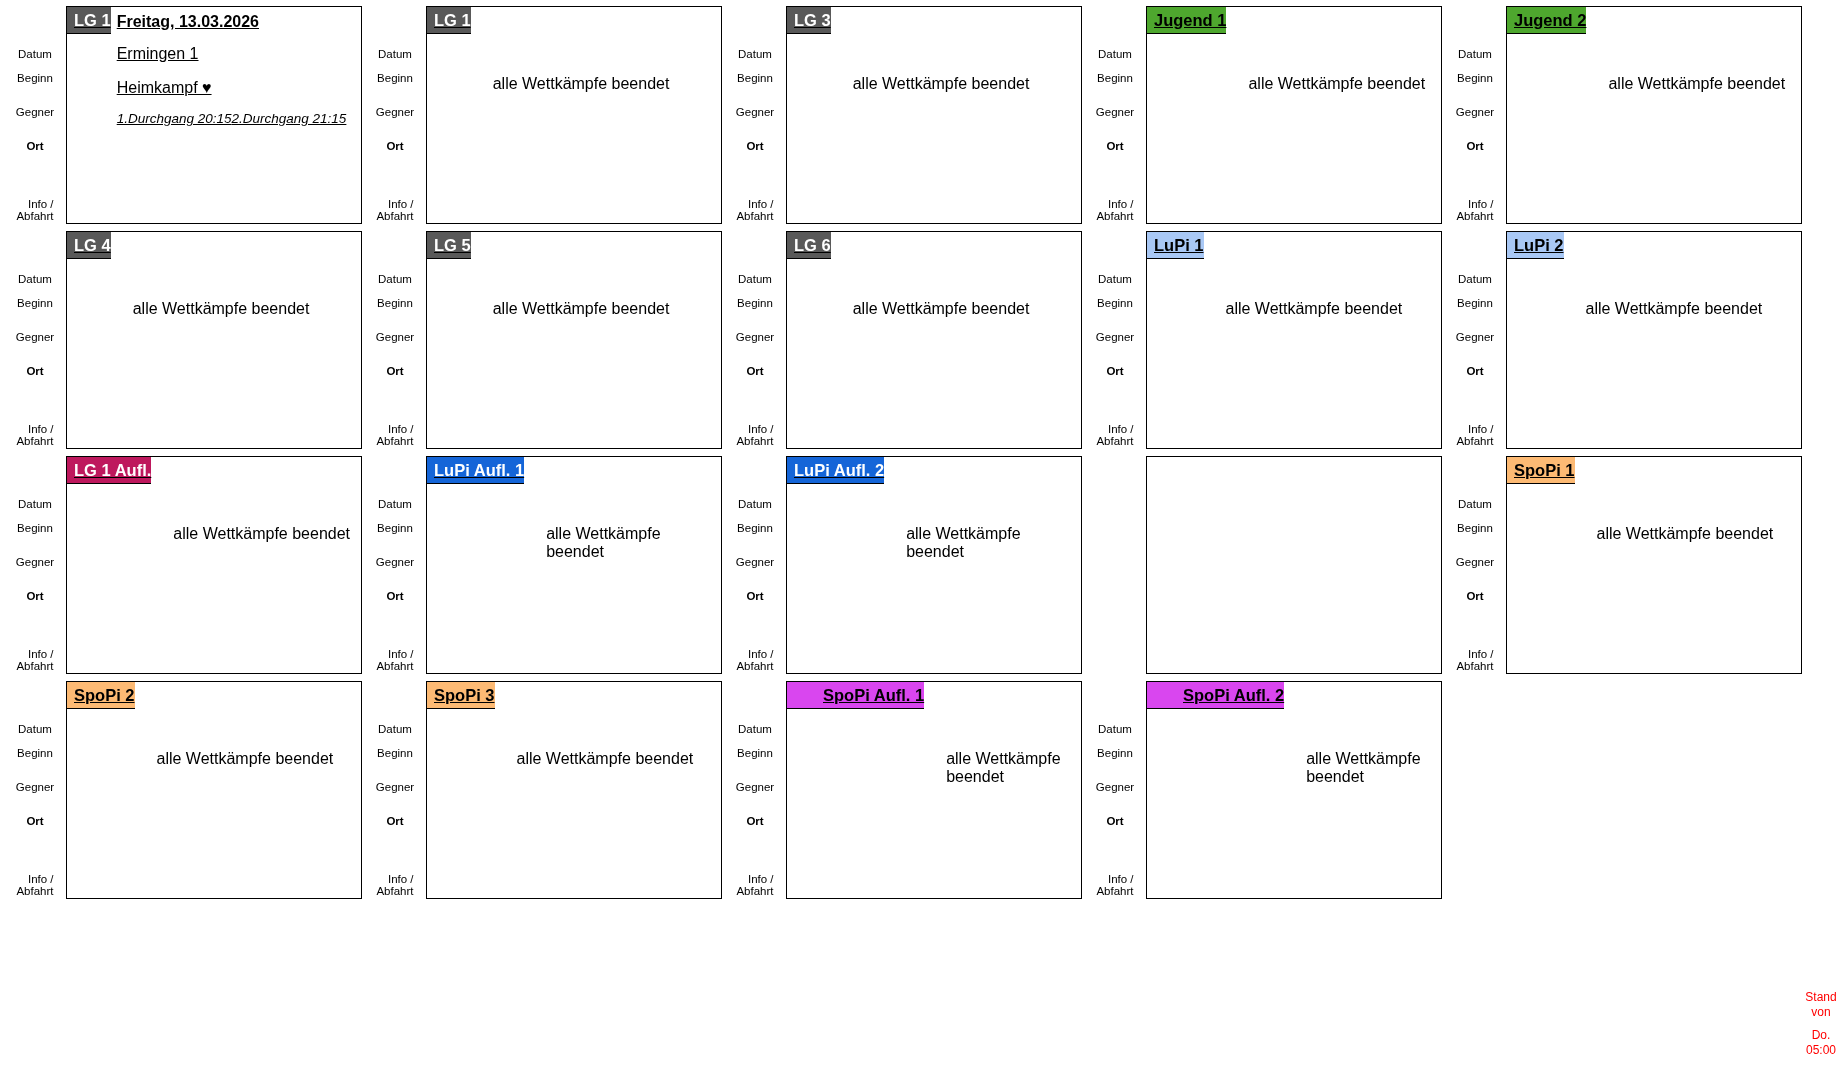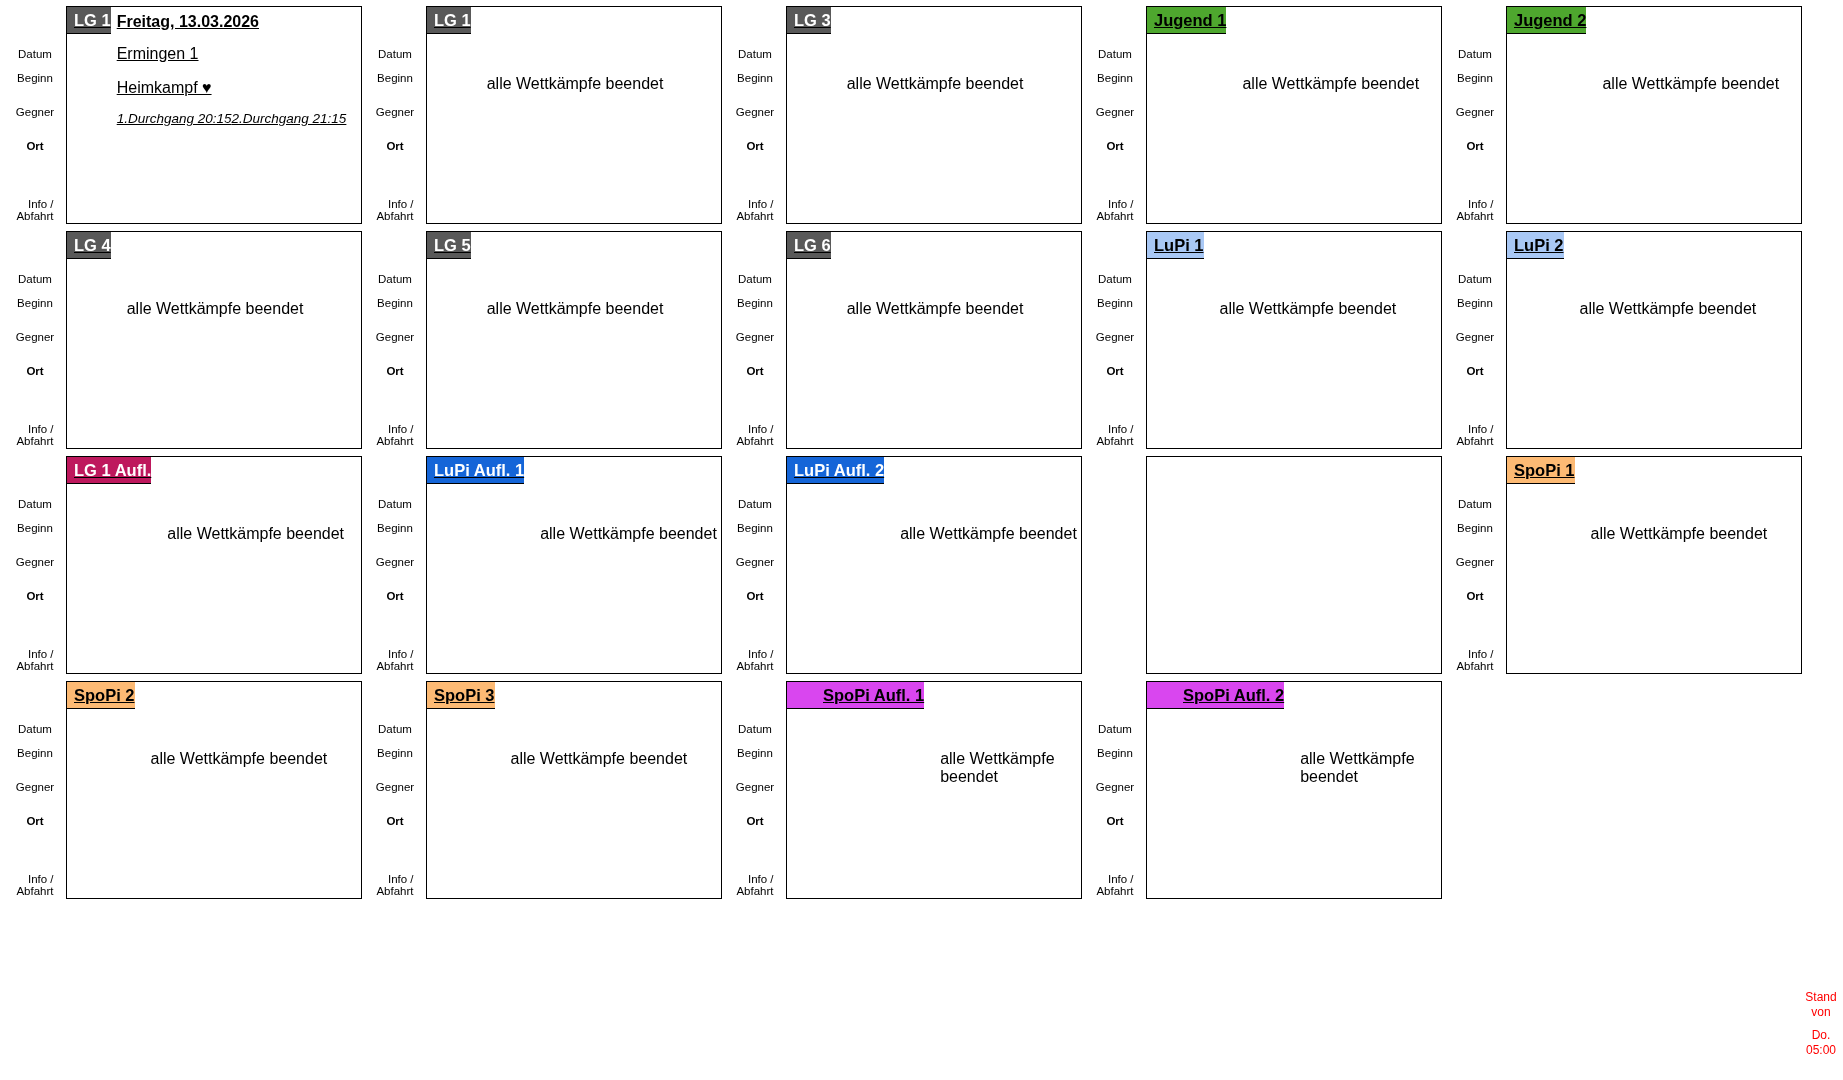"alle Wettkämpfe beendet" .done-text { left: 16px -> 22px }
